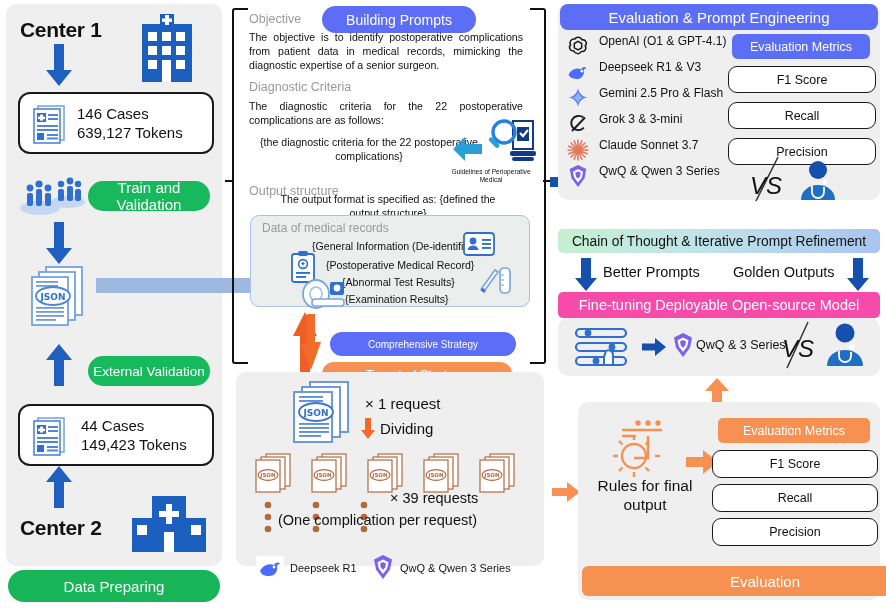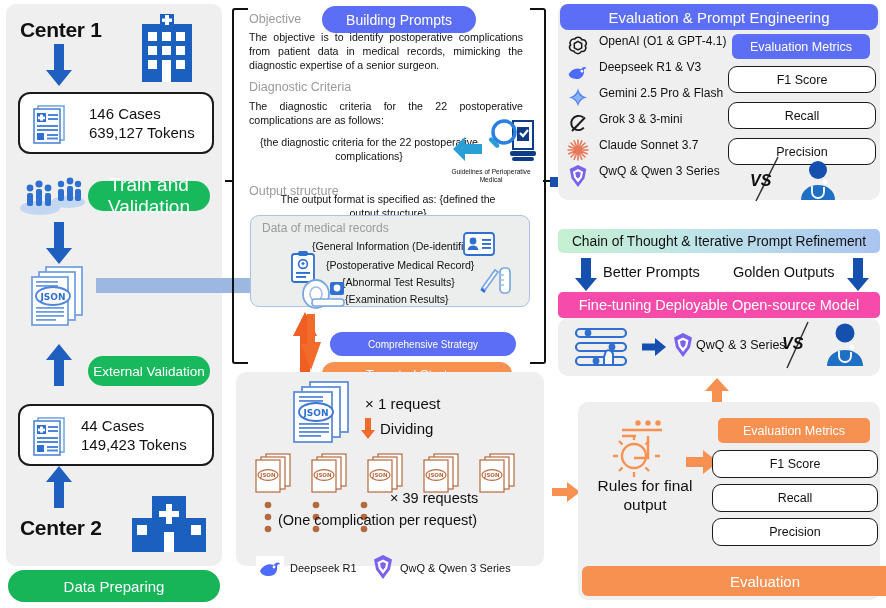"146 Cases" div { margin-left: 20px -> 8px }
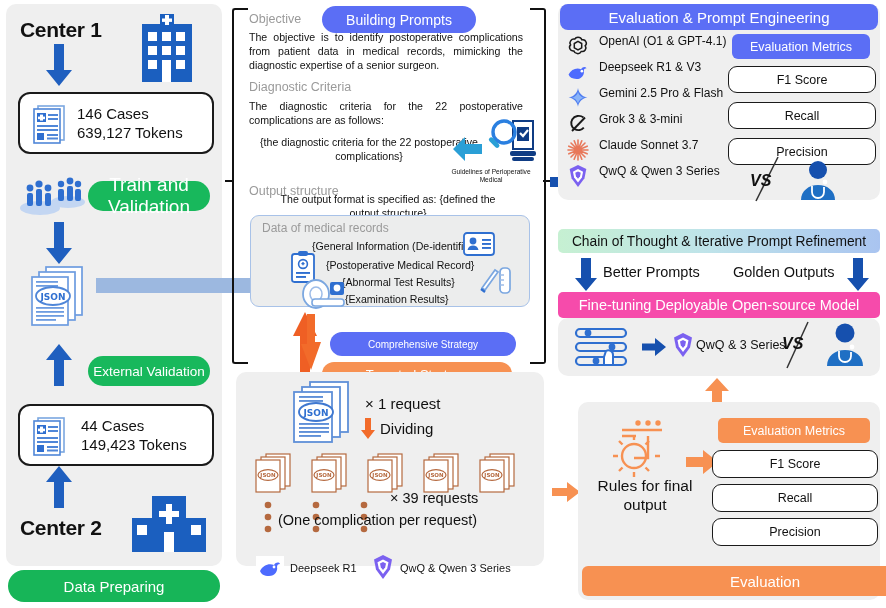"Train and Validation" #trainPill { font-size: 19px -> 15px }
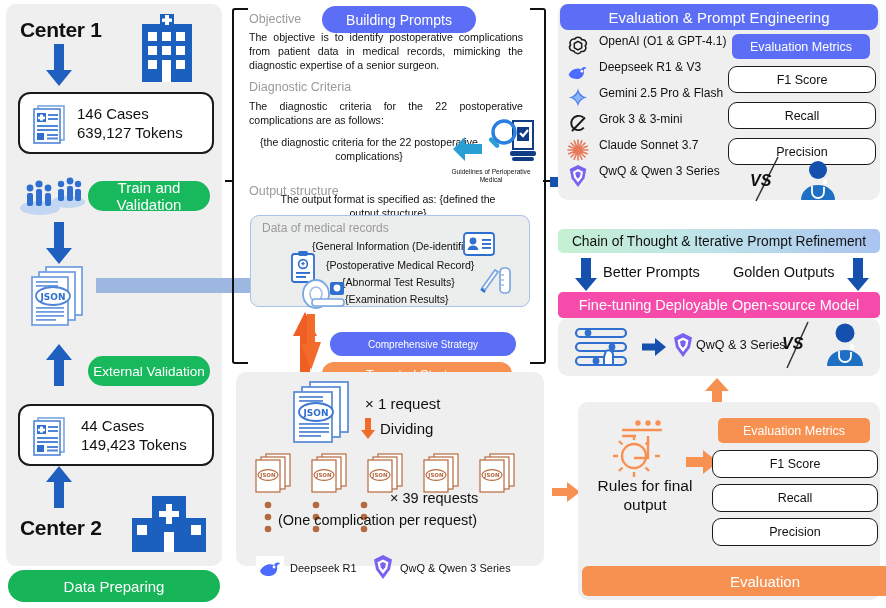"VS" .vsTxt { font-size: 16px -> 24px; font-weight: bold -> normal }
